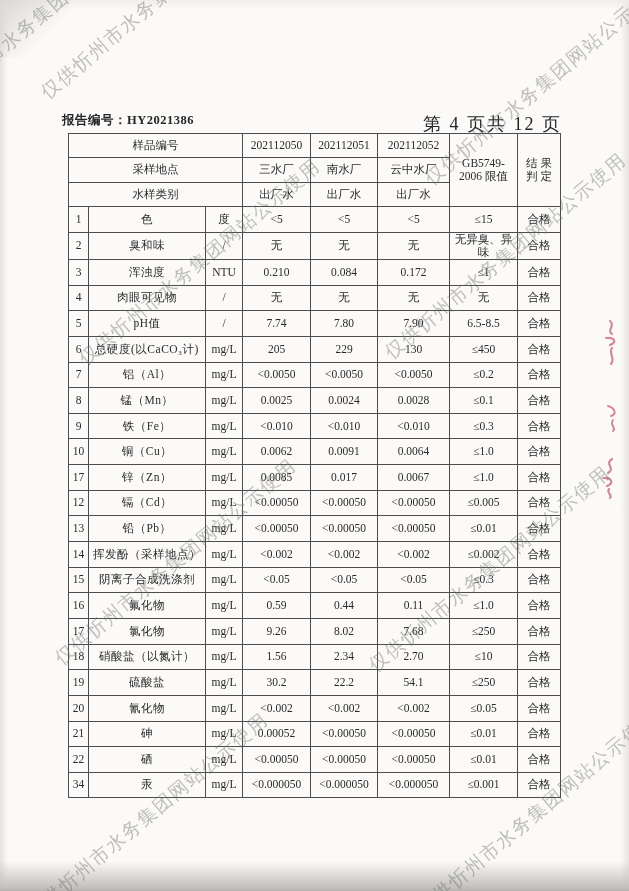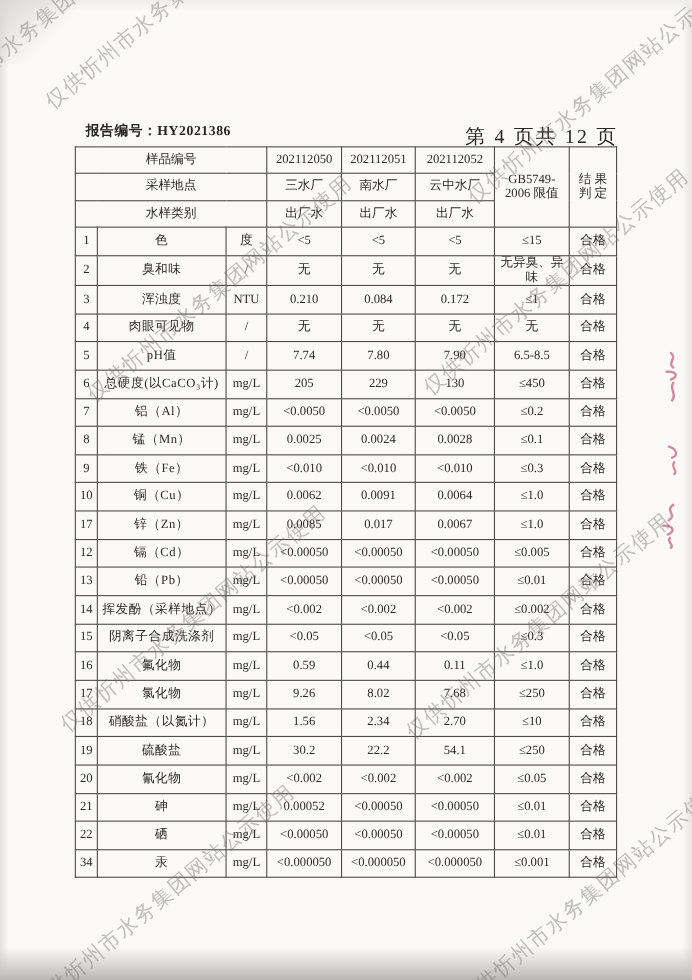"报告编号：HY2021386" .meta { margin-left: 16px -> none }
